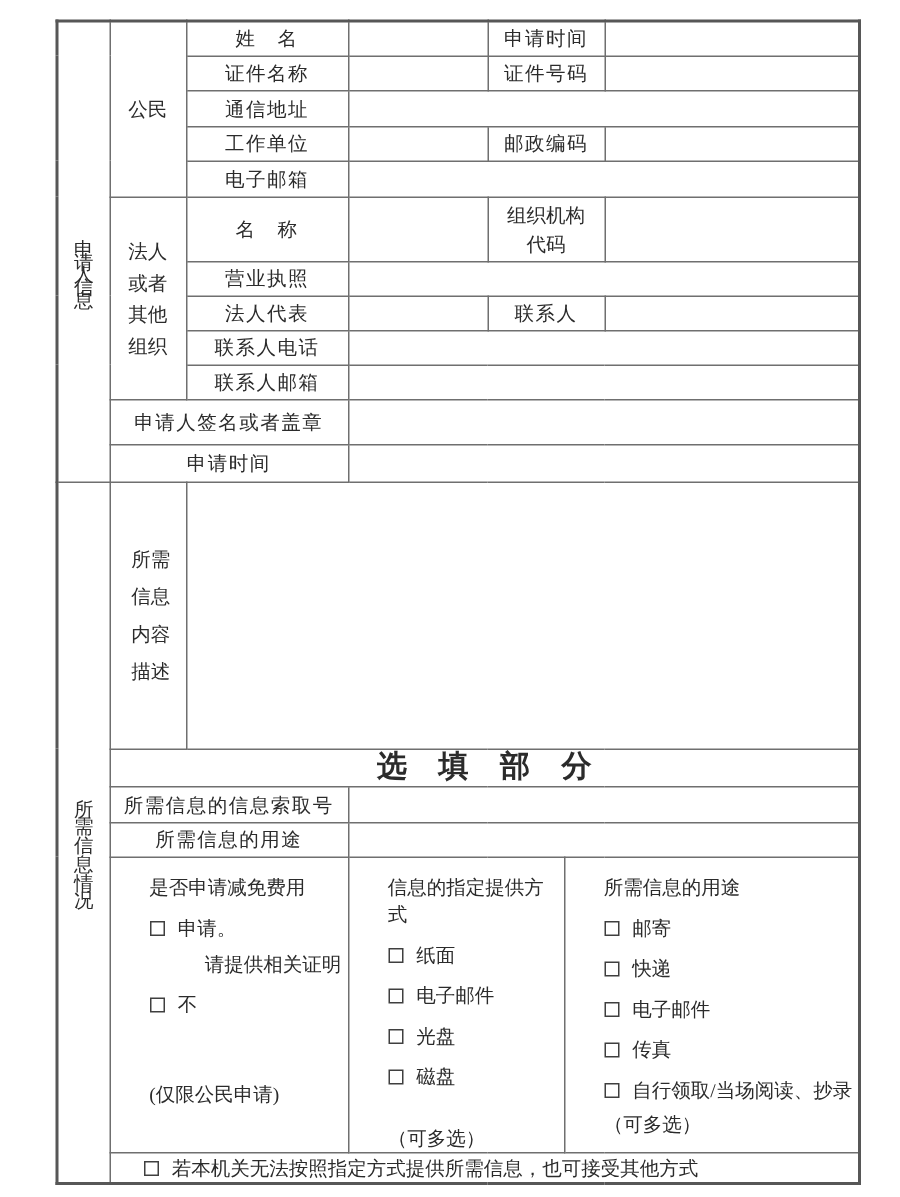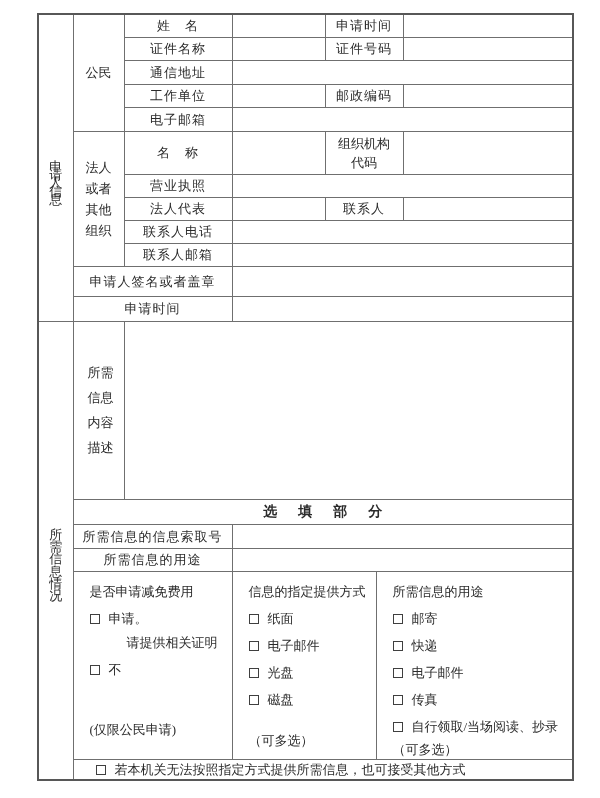"选填部分" .optional { font-size: 14px -> 20px }
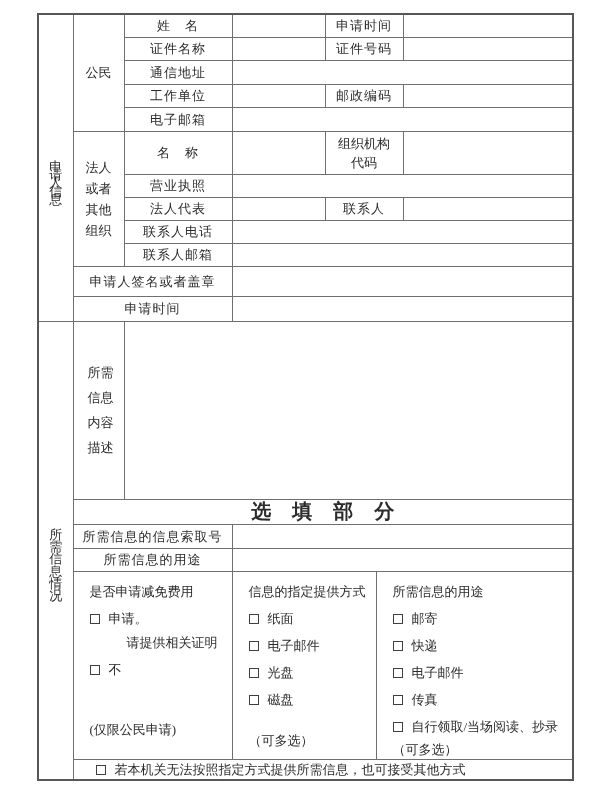"是否申请减免费用" td.cbcell { padding: 11px 4px 0 16px -> 11px 4px 0 26px }
